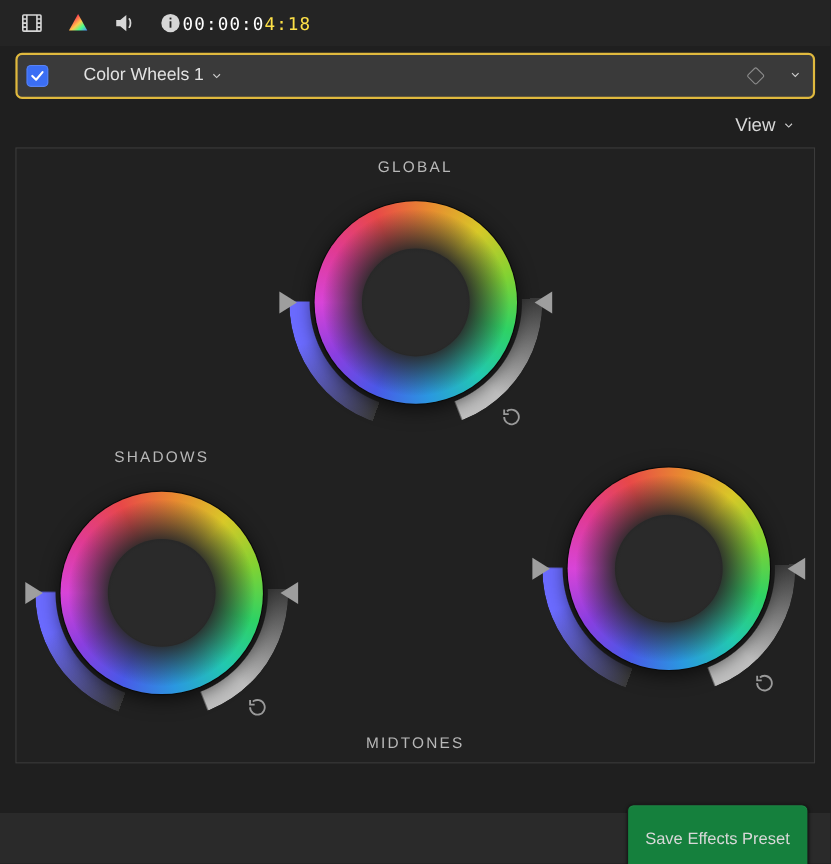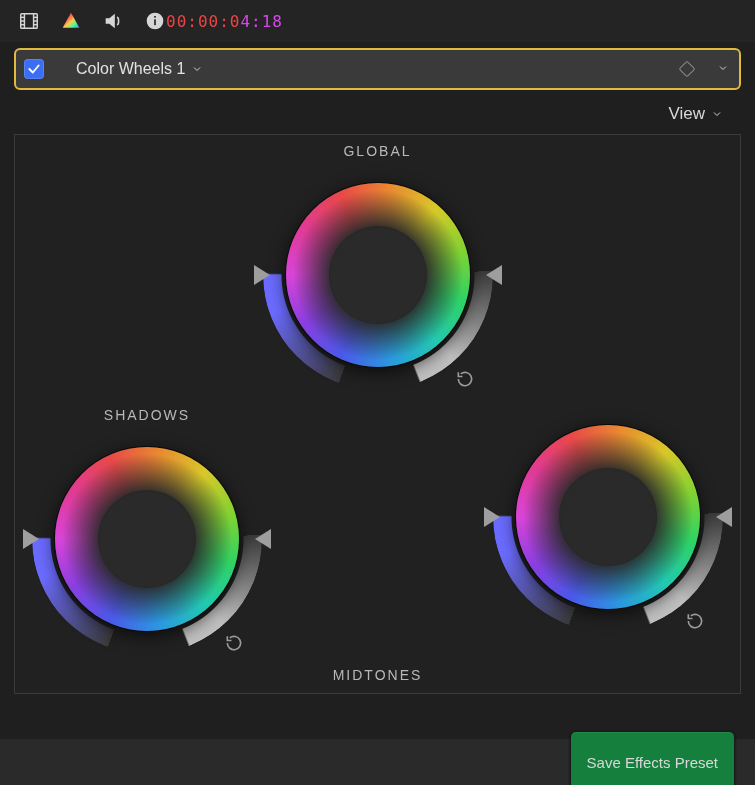"00:00:0" .timecode .dim { color: #ef4444 -> #ffffff }
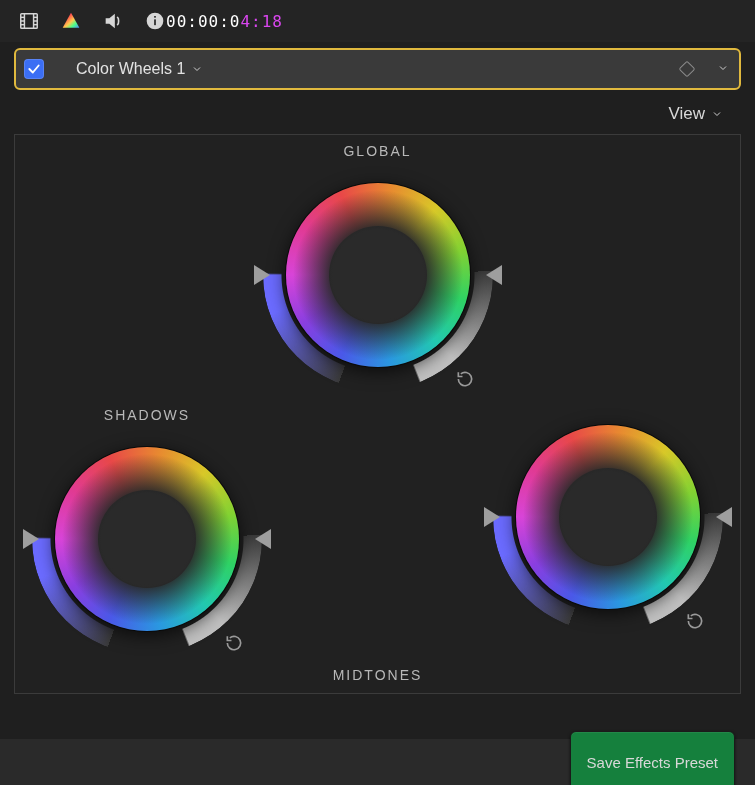"4:18" .timecode .lit { color: #d946ef -> #fde047 }
